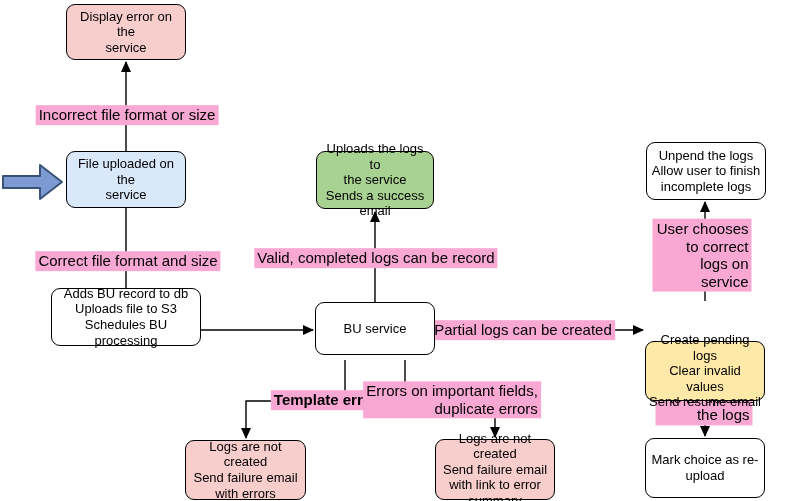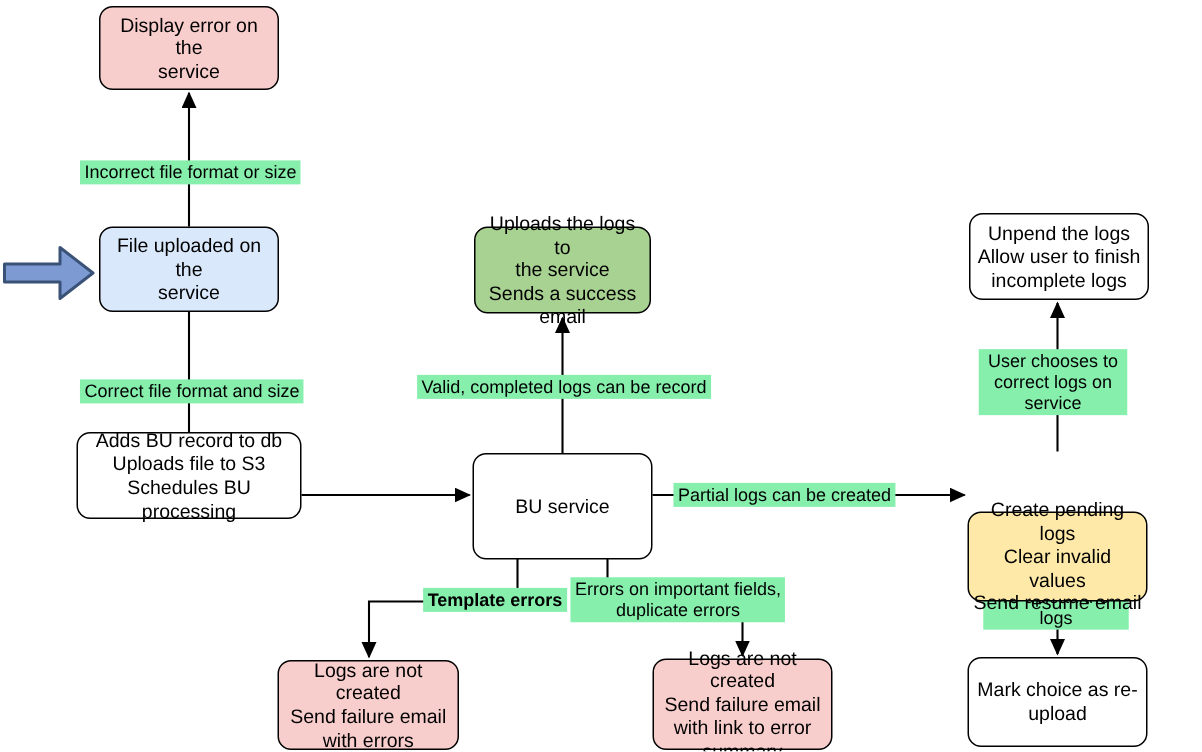"Incorrect file format or size" .edge-label { background: #86efac -> #f9a8d4; font-size: 12px -> 15px; text-align: center -> right }
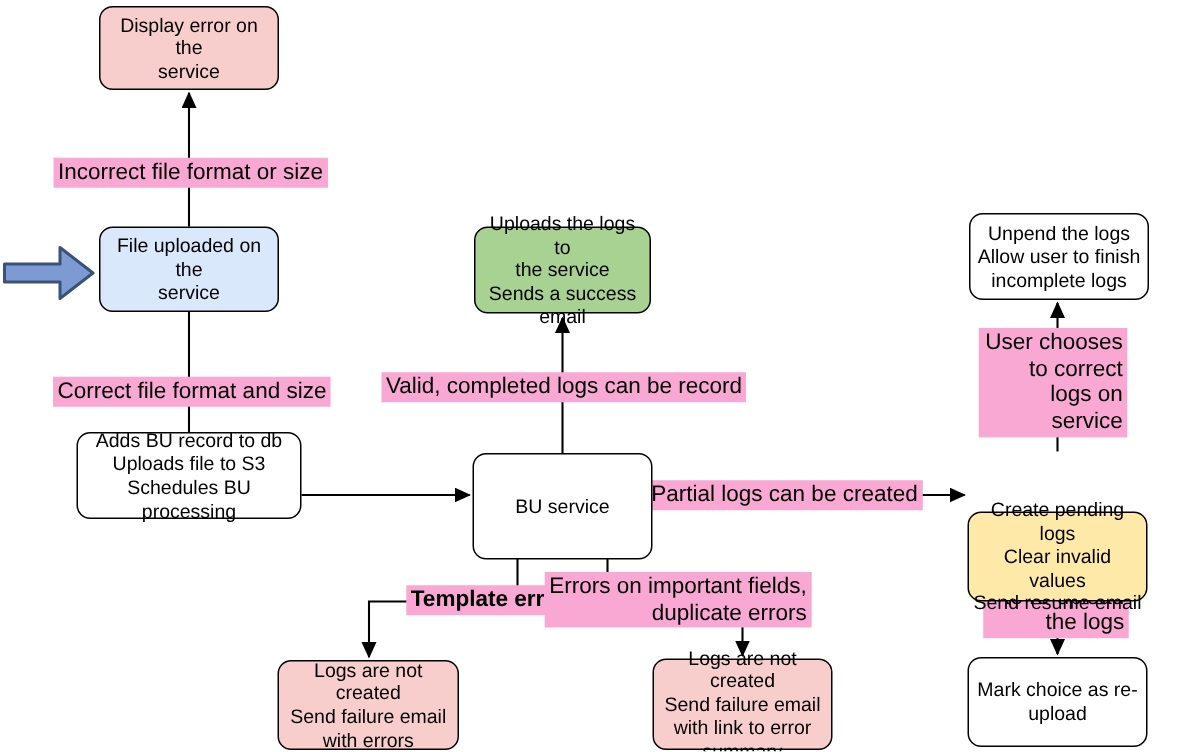"BU service" div.node { height: 71px -> 53px }
